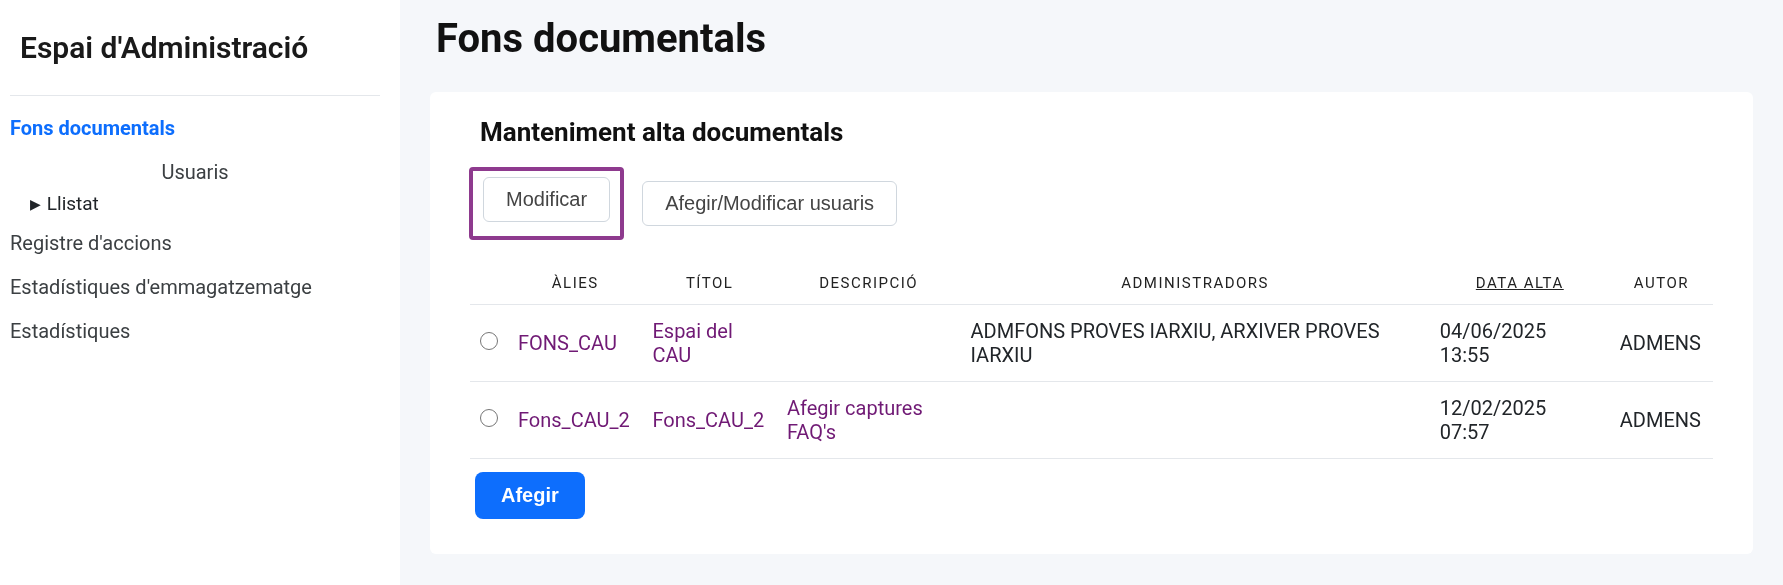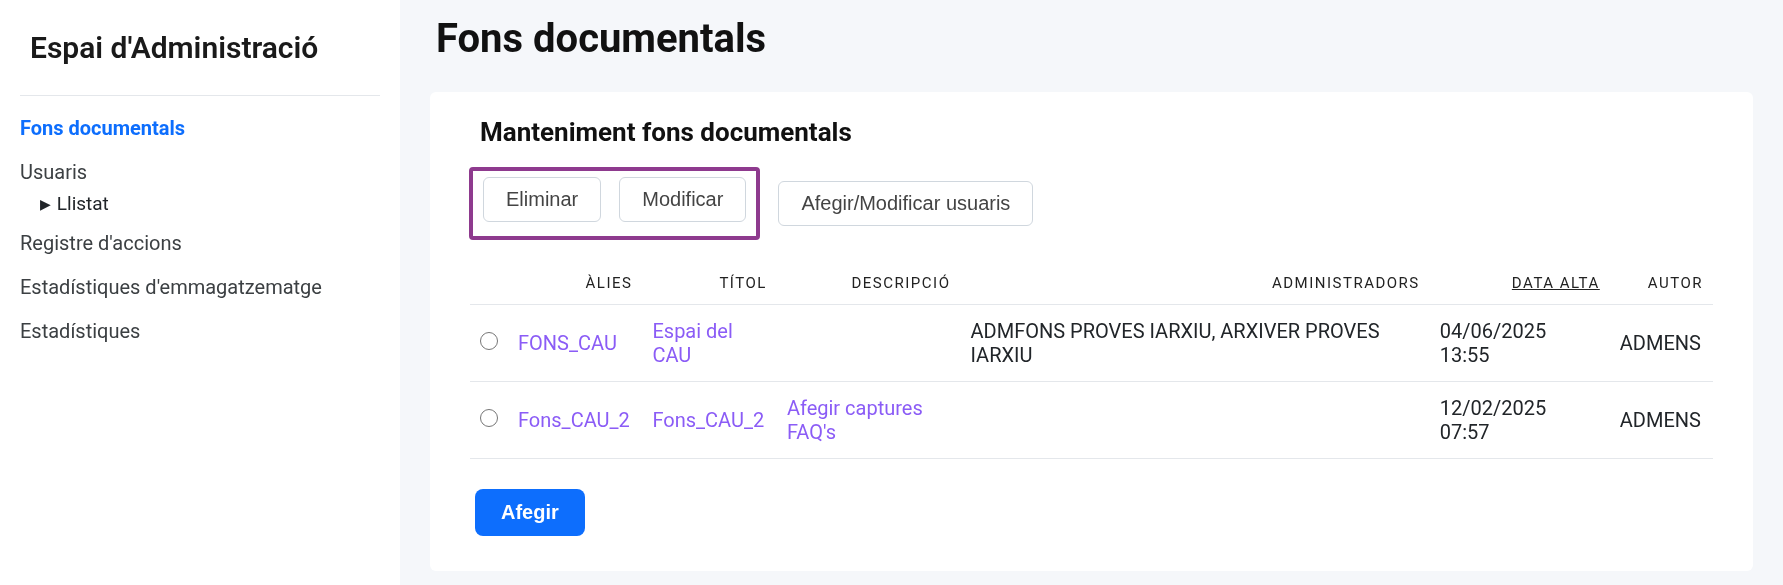"Espai d'Administració" .sidebar { padding: 30px 20px 20px 20px -> 30px 20px 20px 10px }
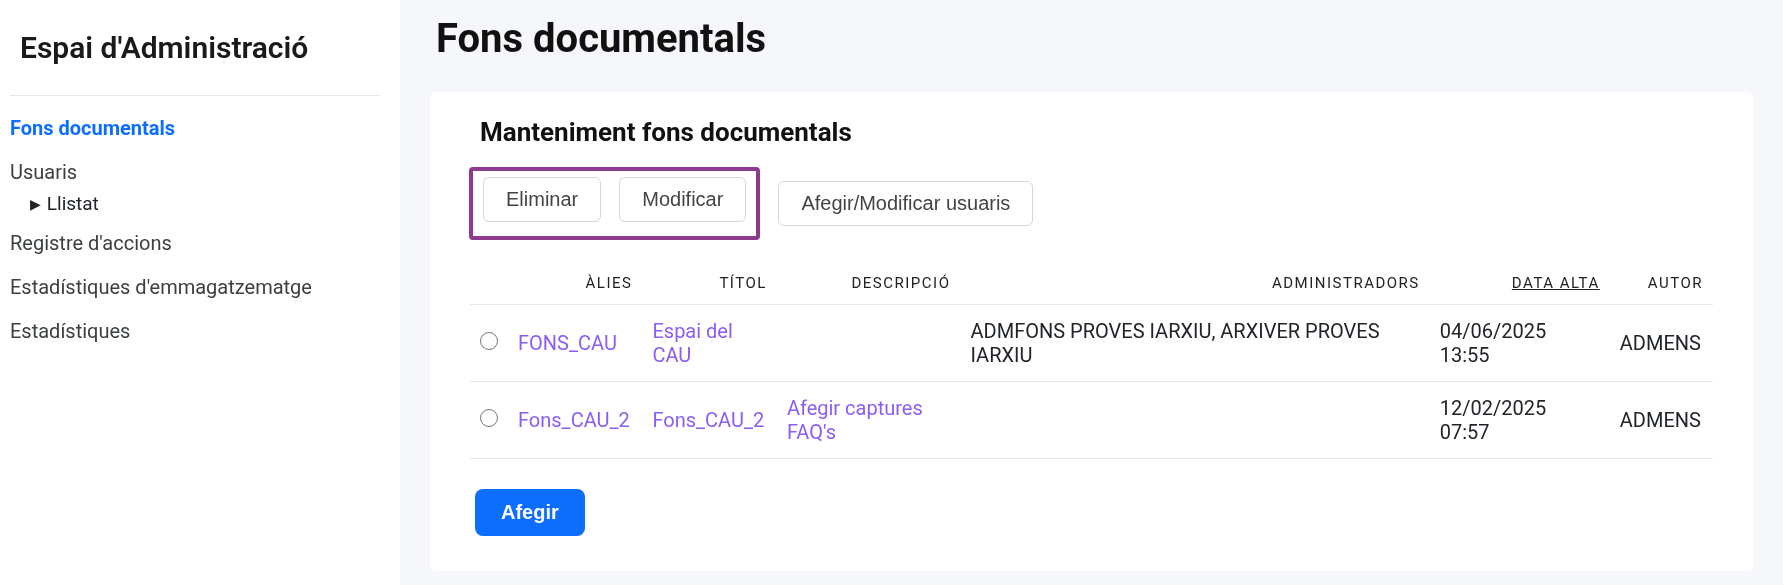"Manteniment fons documentals" div.panel-title { text: fons -> alta }
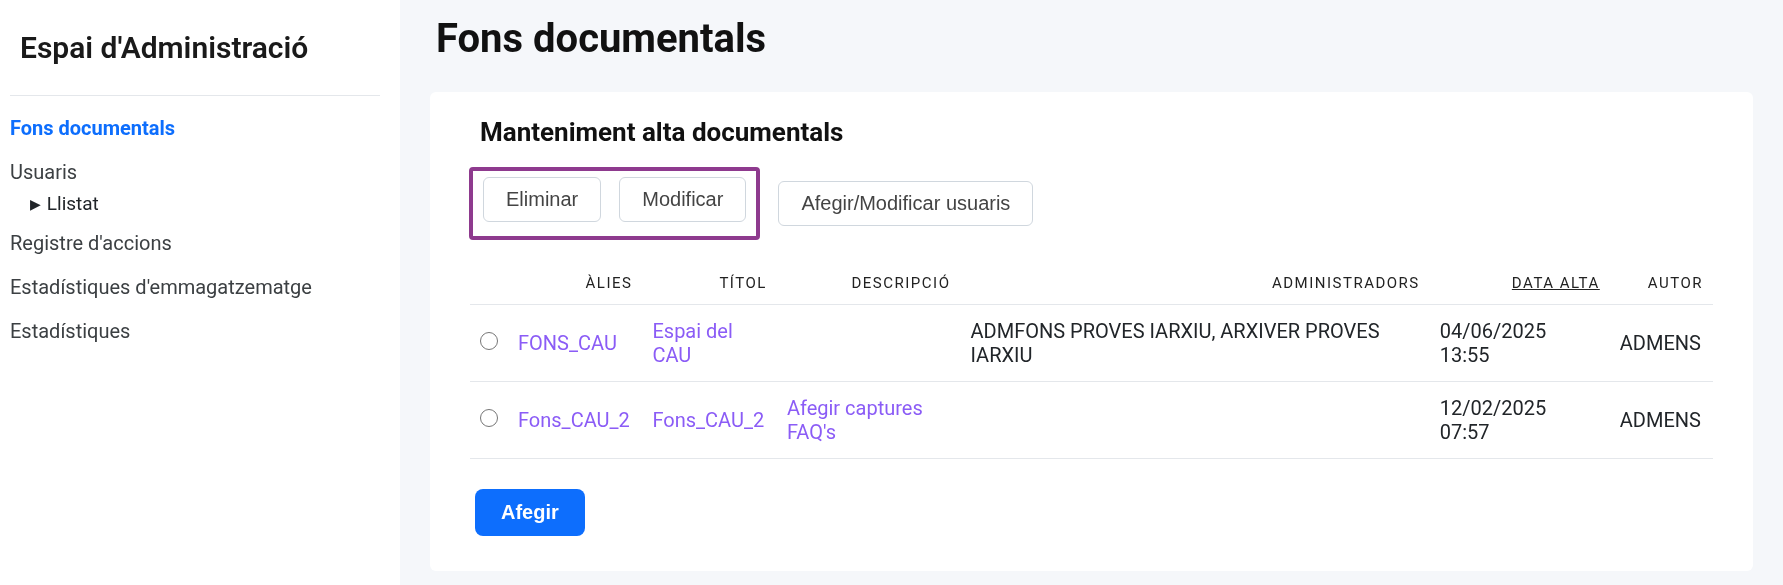"Usuaris" div.sidebar-item { text-align: none -> center }
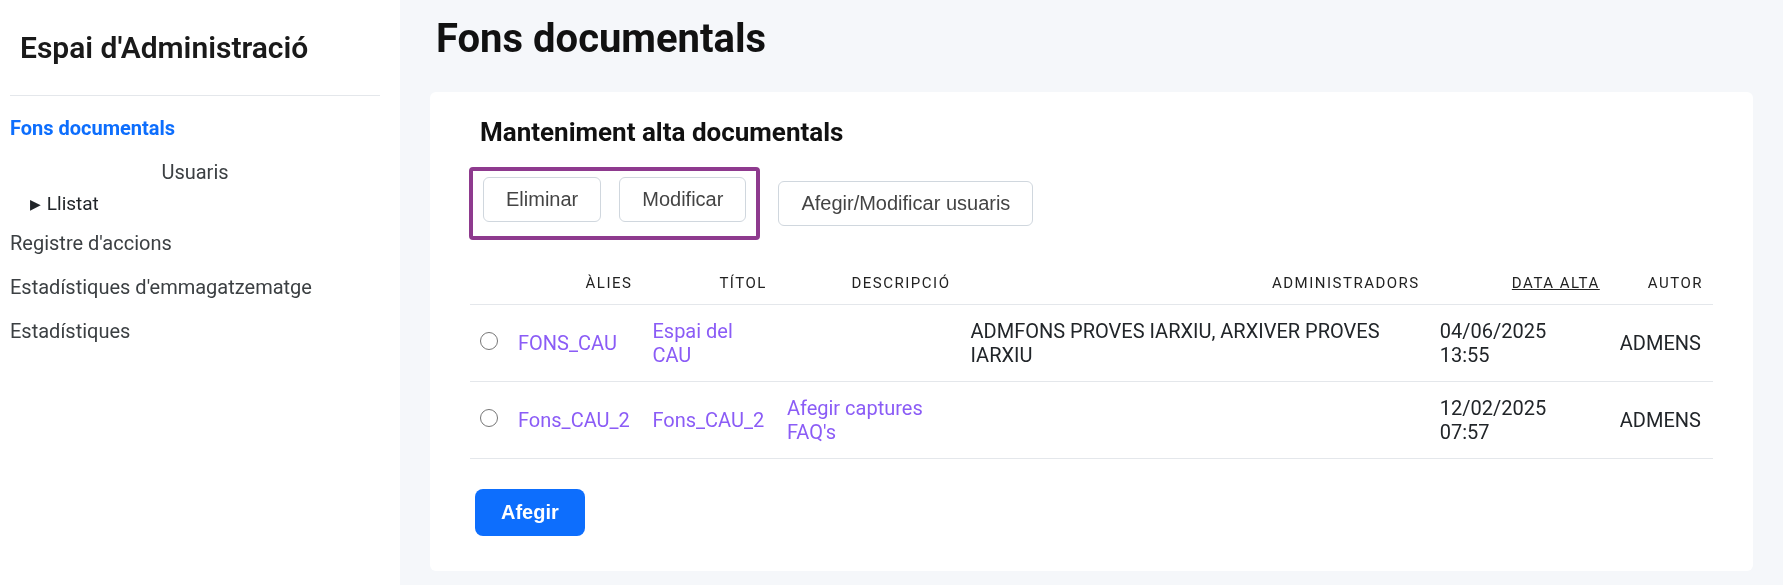"Eliminar" button.btn { html: <button>Eliminar</button> -> none }
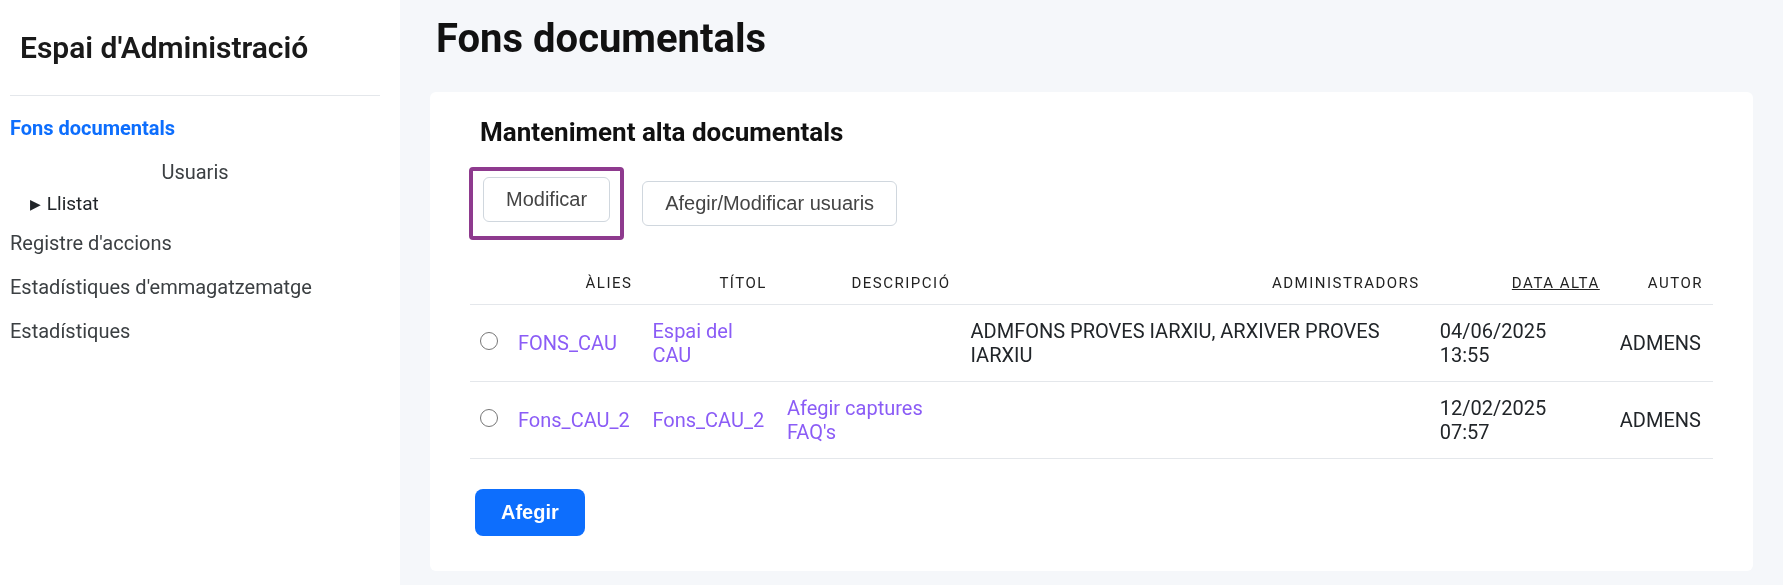"ÀLIES" th { text-align: right -> center }
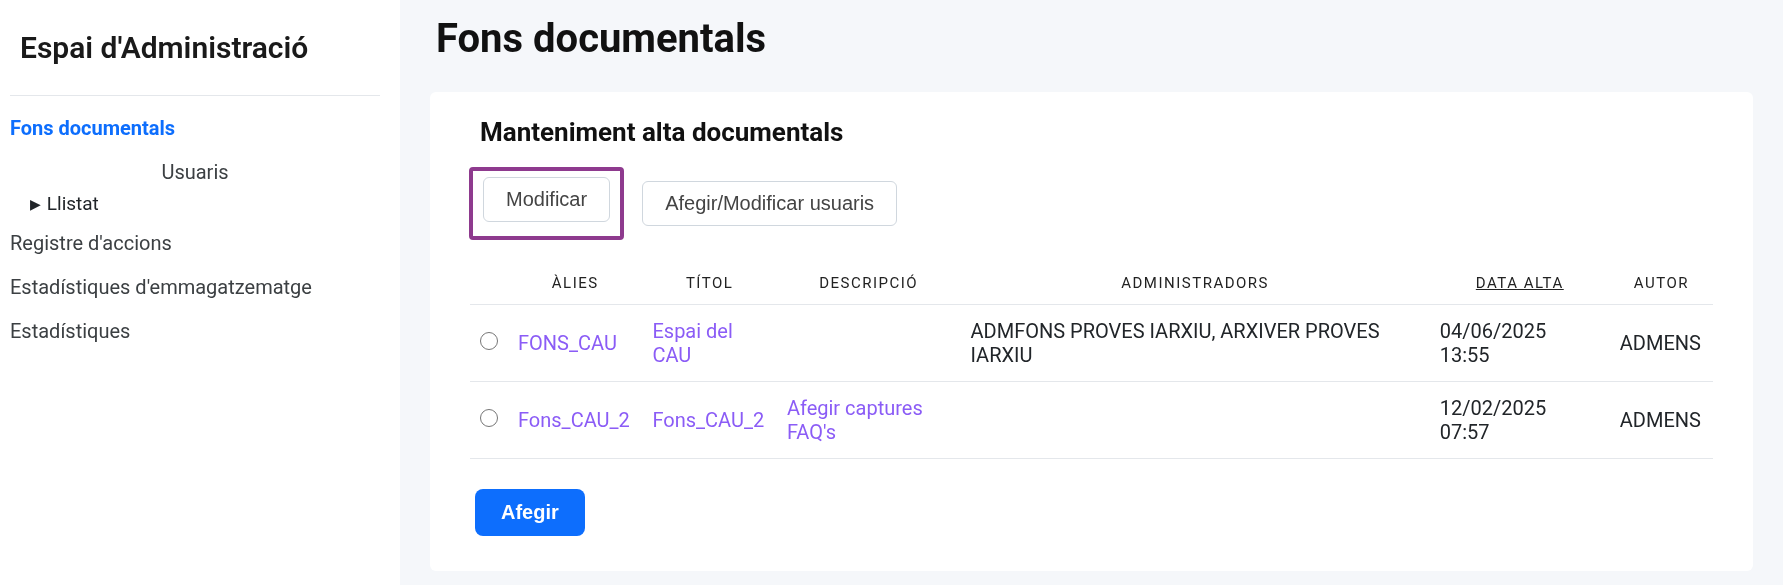"FONS_CAU" td a { color: #8b5cf6 -> #701a75 }
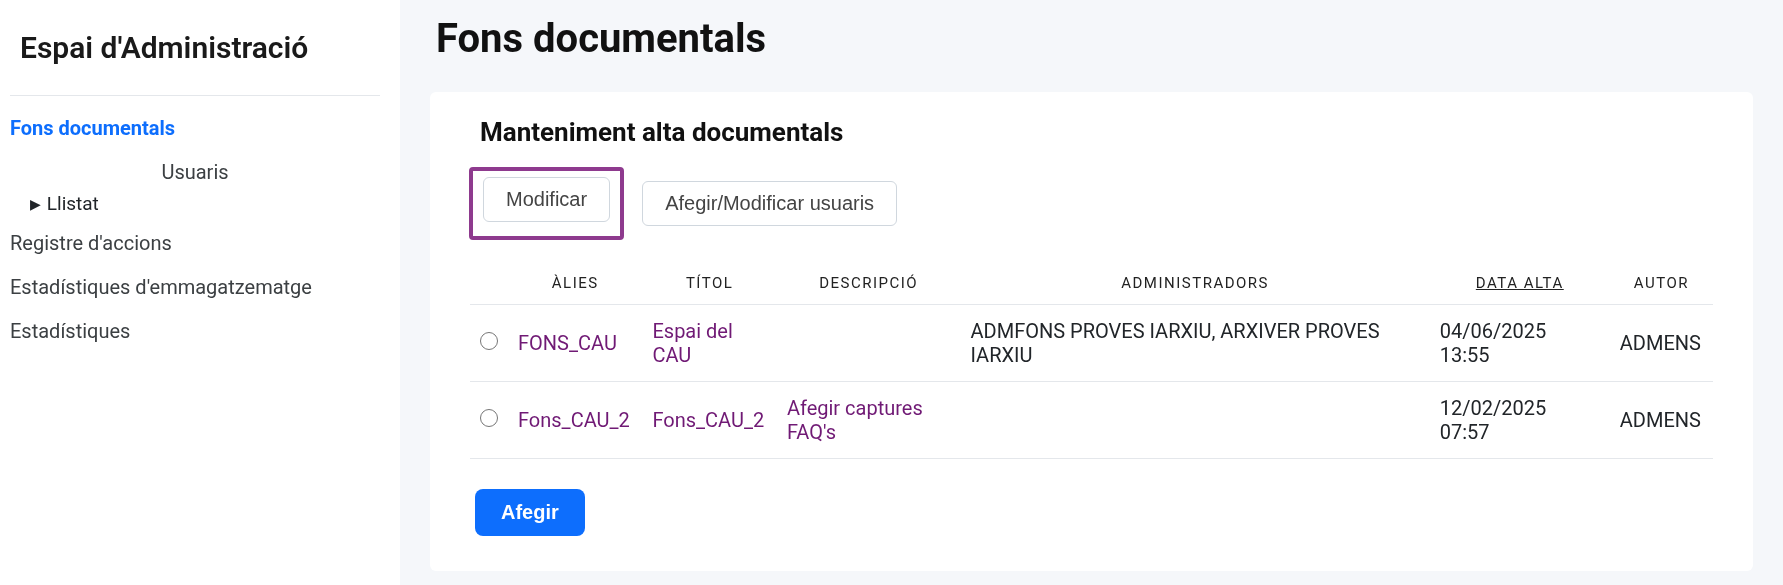"Afegir" .btn-primary { margin-top: 30px -> 13px }
